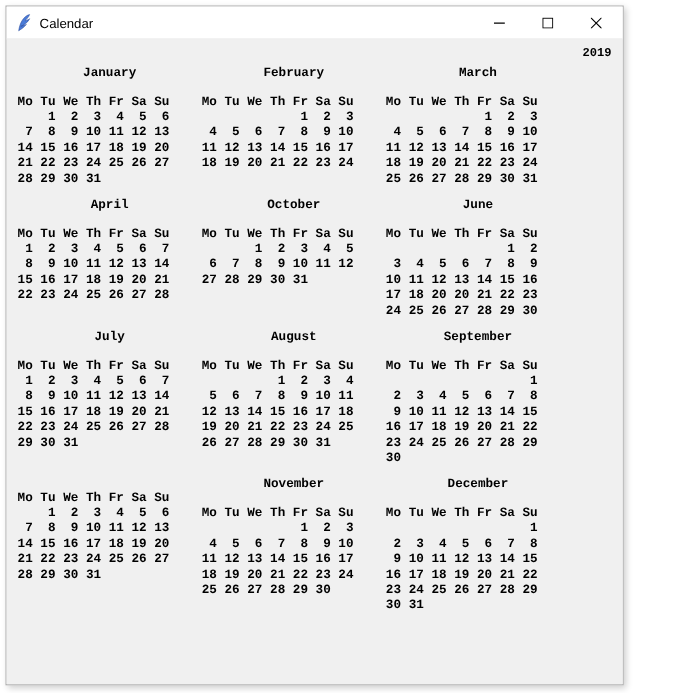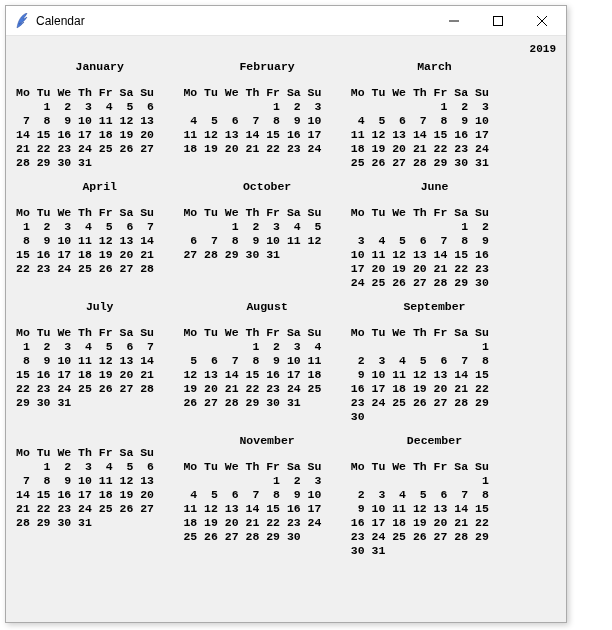"17 20 19 20 21" div.month-week { text: 20 19 -> 18 20 }
